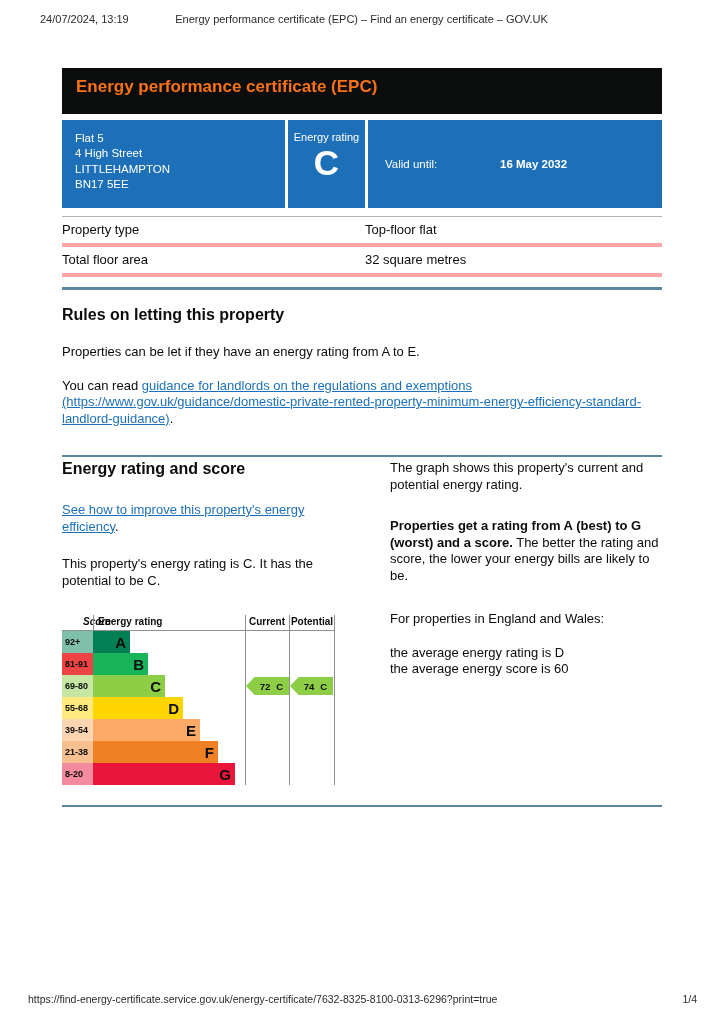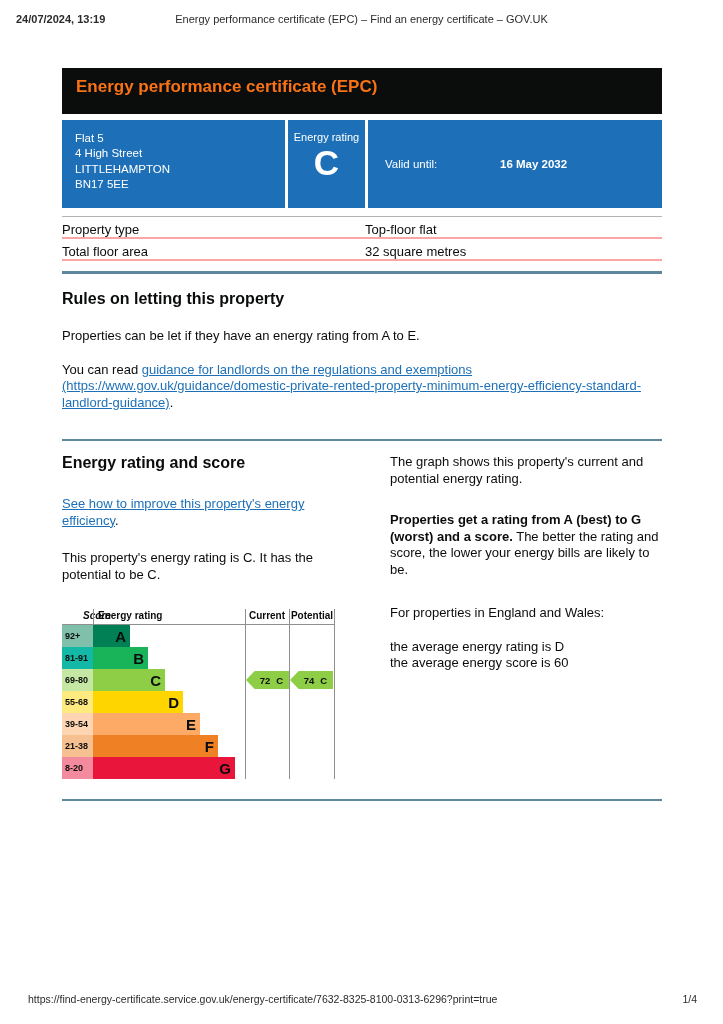"24/07/2024, 13:19" #print-datetime { font-weight: bold -> none; left: 16px -> 40px }
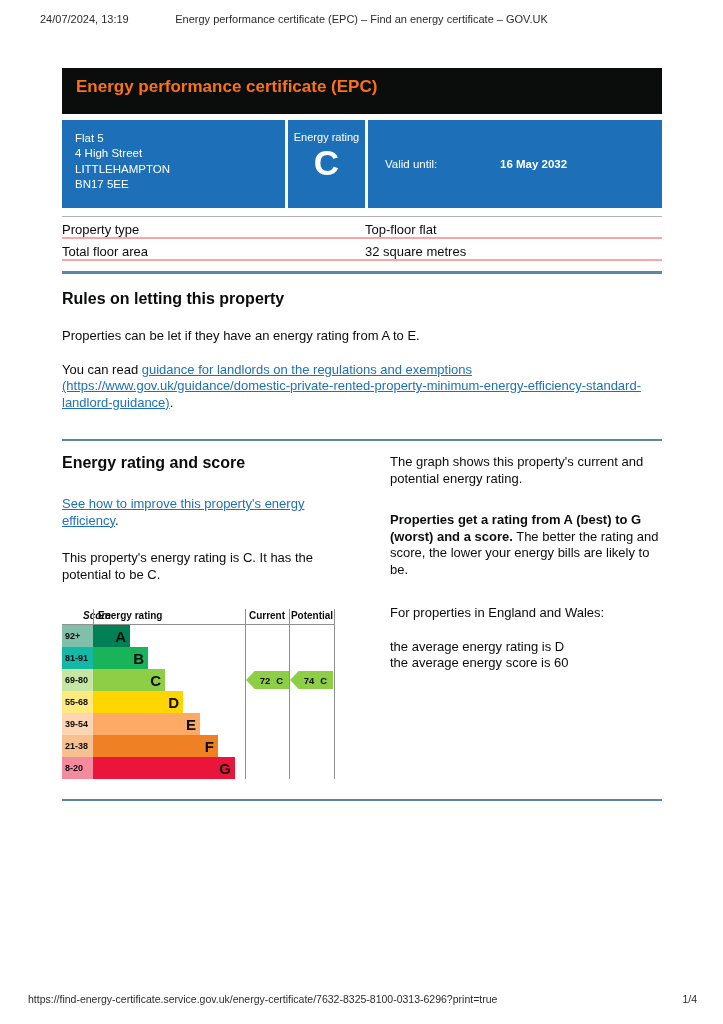"Property type" .trow { border-bottom: 2px solid #fca5a5 -> 4px solid #fca5a5; padding: 5px 0 0 -> 5px 0 6px }
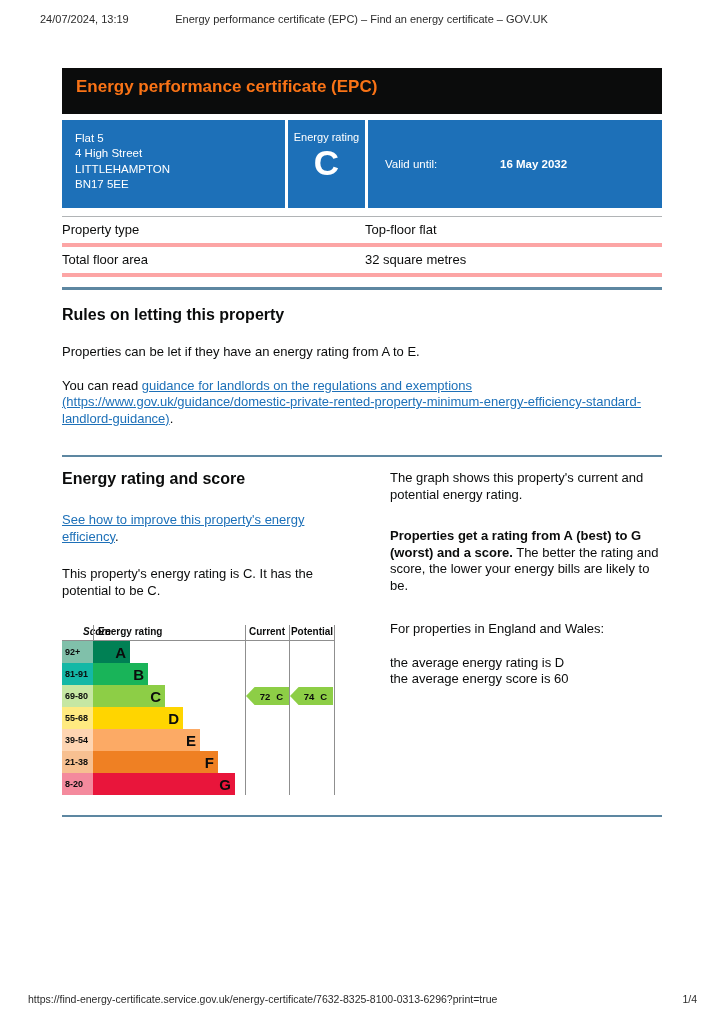"Energy rating and score" .cols { margin-top: 13px -> 3px }
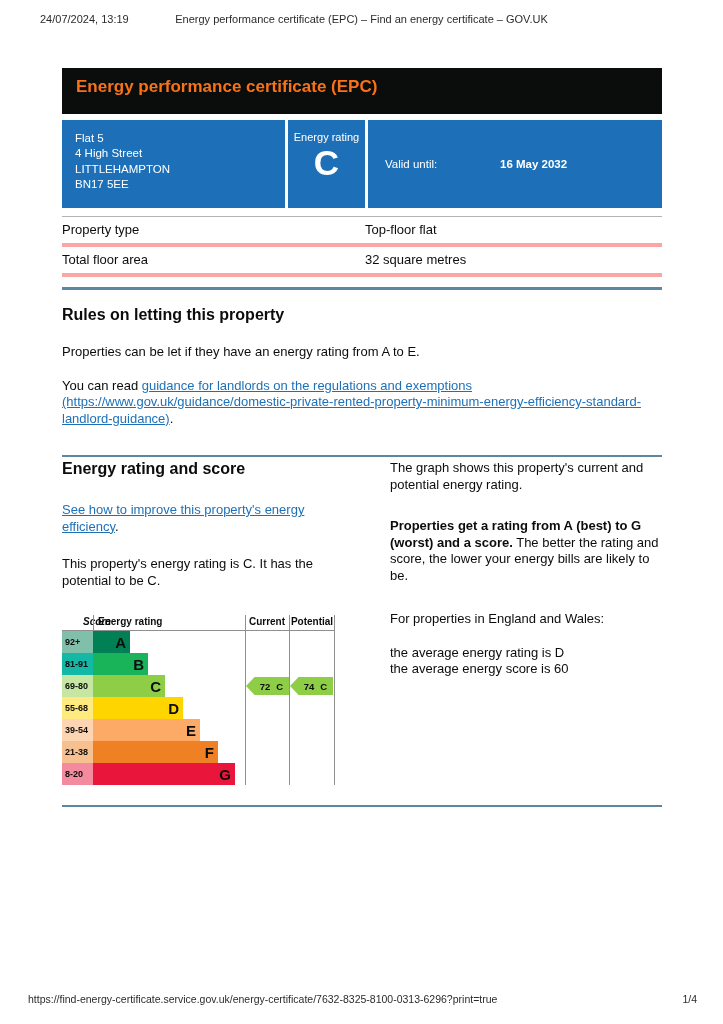"81-91" .tint-b { background: #14b8a6 -> #ef4444 }
